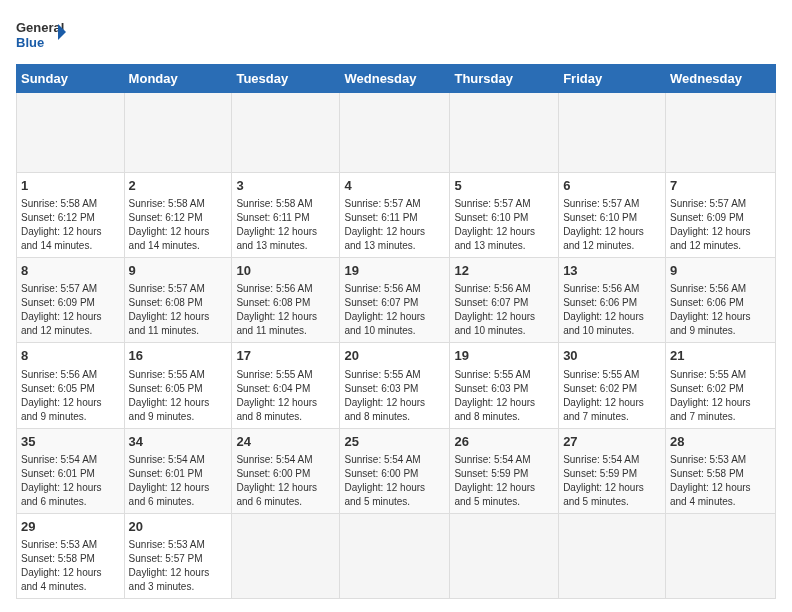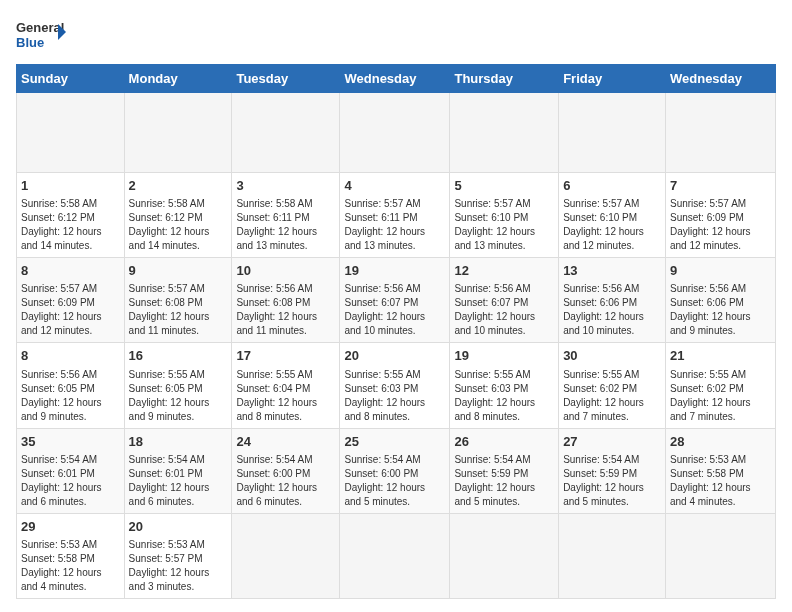"18" span.day-num { text: 18 -> 34 }
